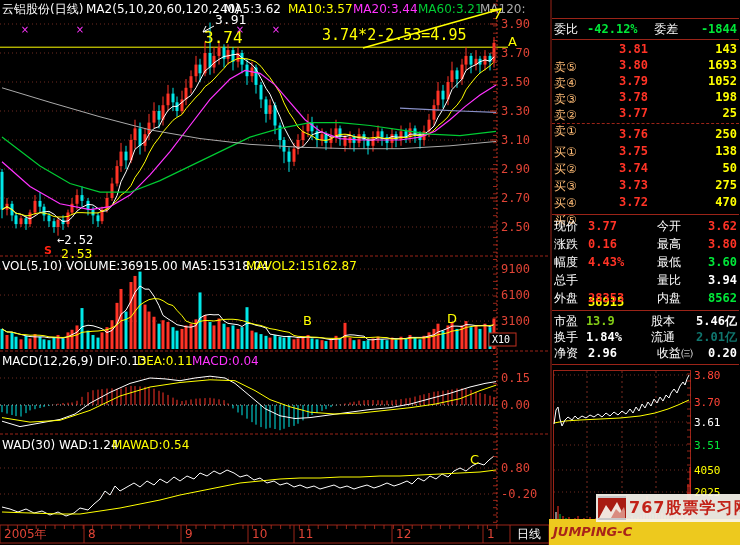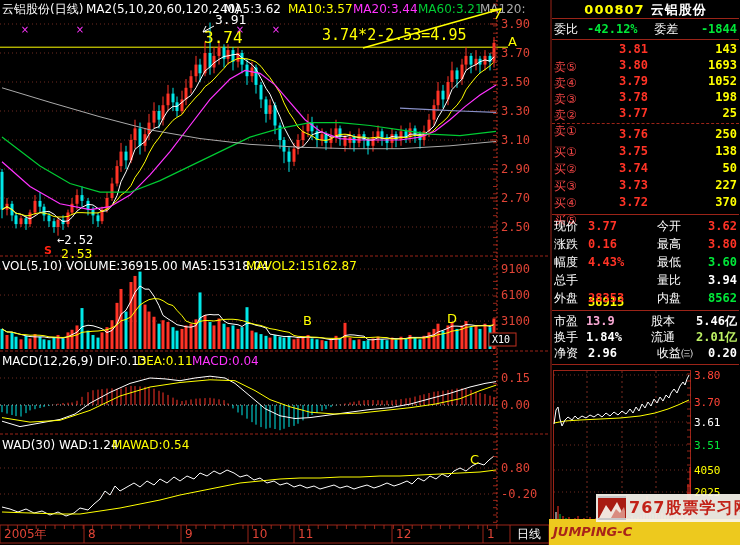"000807 云铝股份" div.qtitle { html: <div> <span>000807</span><span>云铝股份</span> </div> -> none }
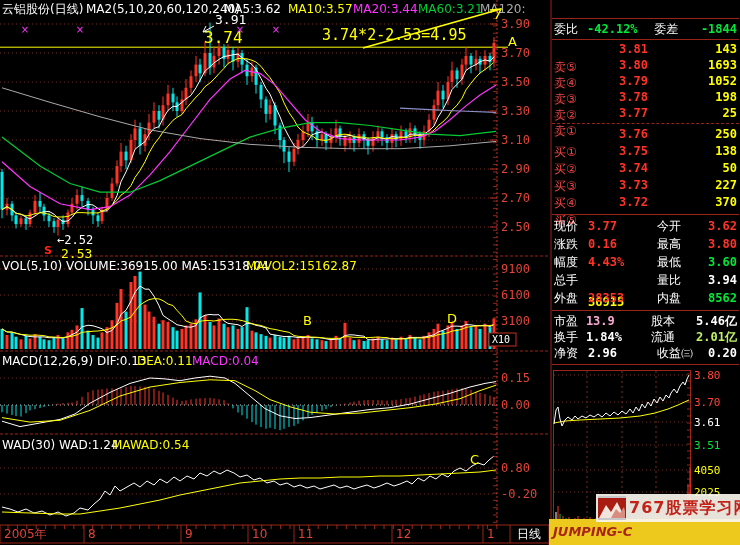"卖⑤" .obl { color: #ef4444 -> #fdba74 }
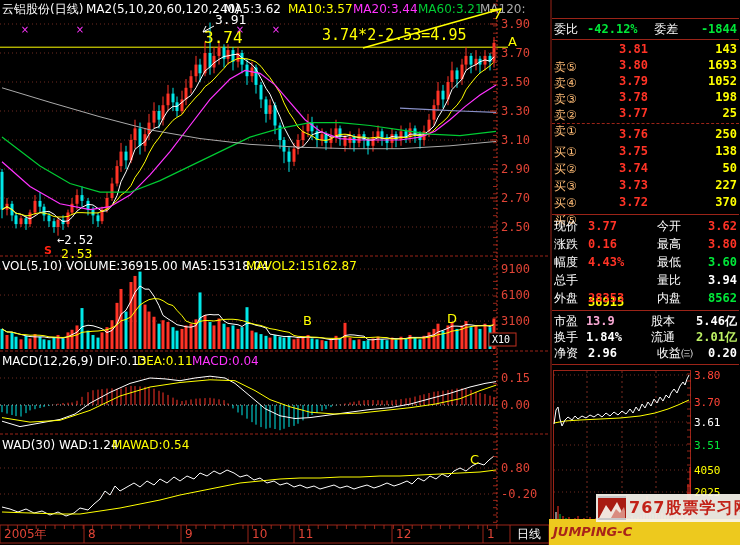"227" span.obq { text: 227 -> 275 }
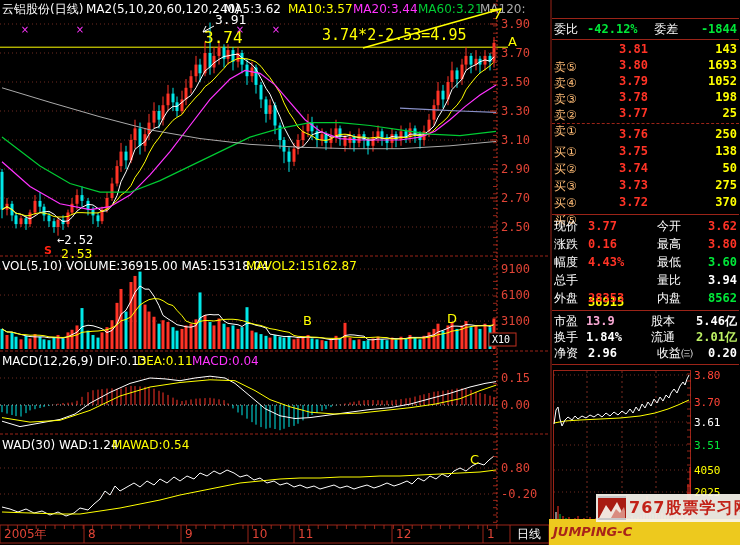"370" span.obq { text: 370 -> 470 }
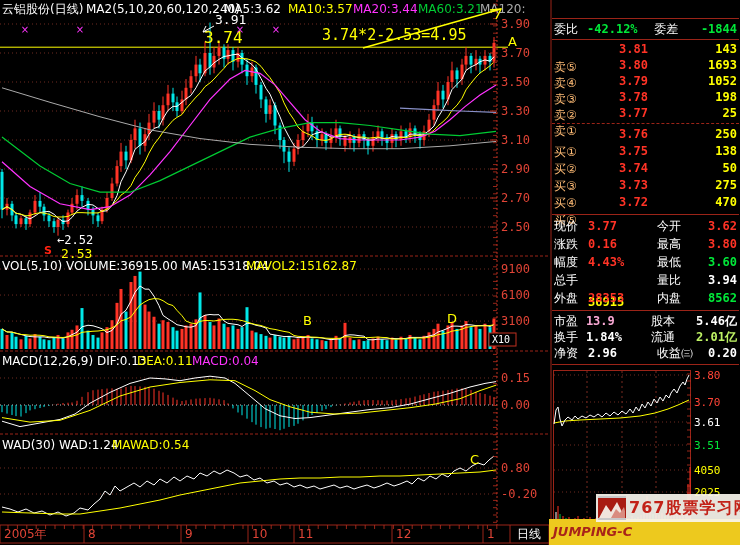"13.9" span.sv1 { color: #f9a8d4 -> #84cc16 }
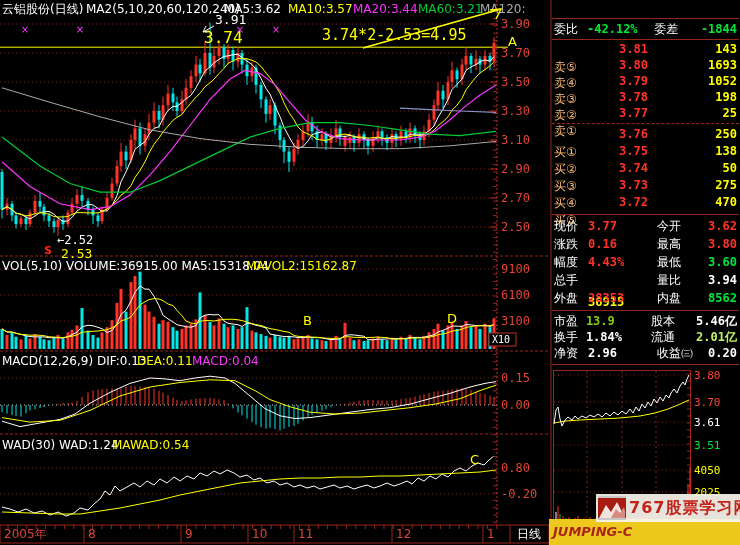"2.01亿" span.sv2 { color: #bef264 -> #0f766e }
